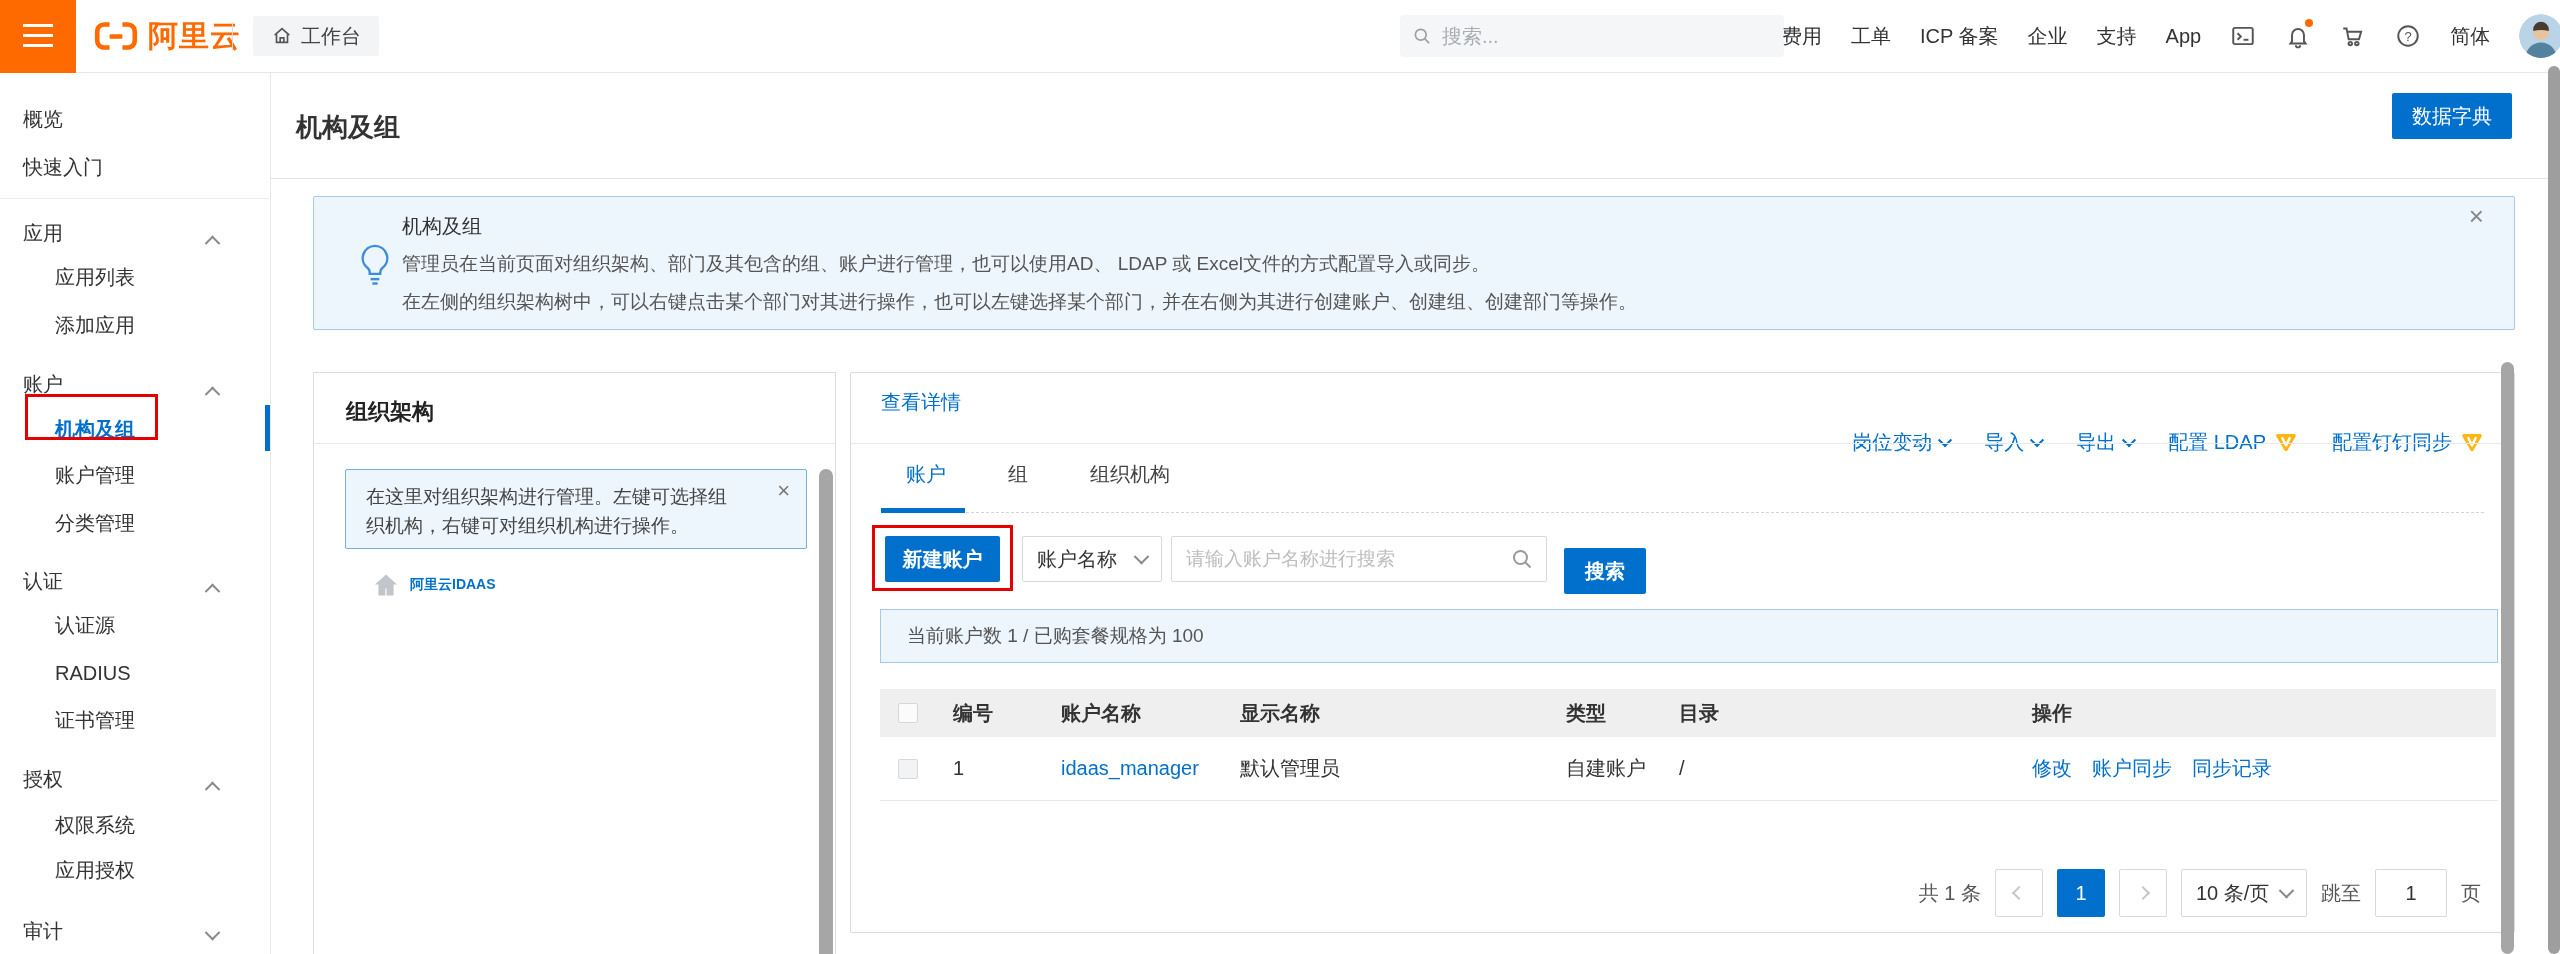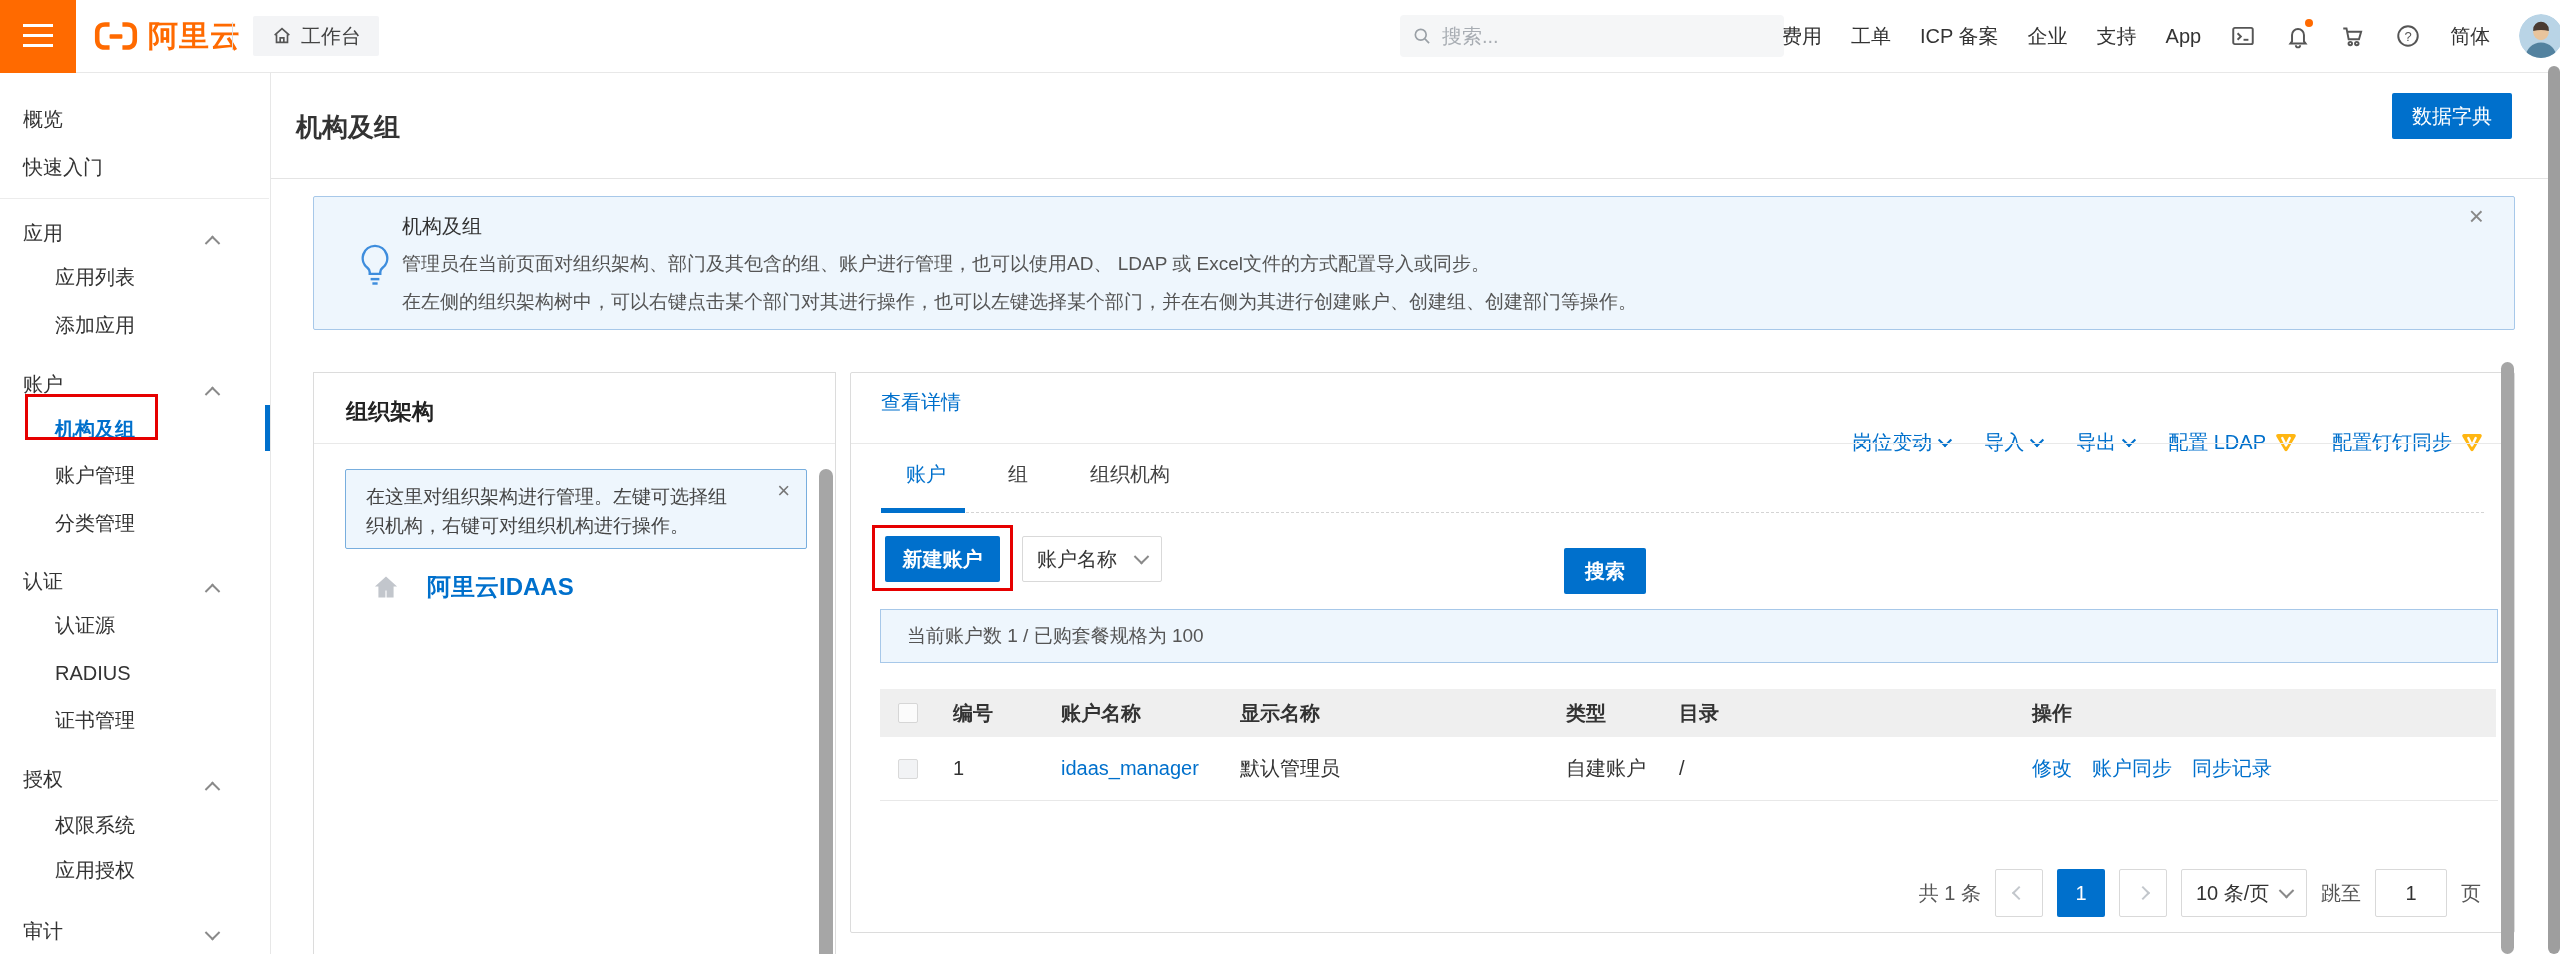"请输入账户名称进行搜索" div.search-box { html: none -> <div> <input> <svg> <circle></circle> <path></path> </svg> </div> }
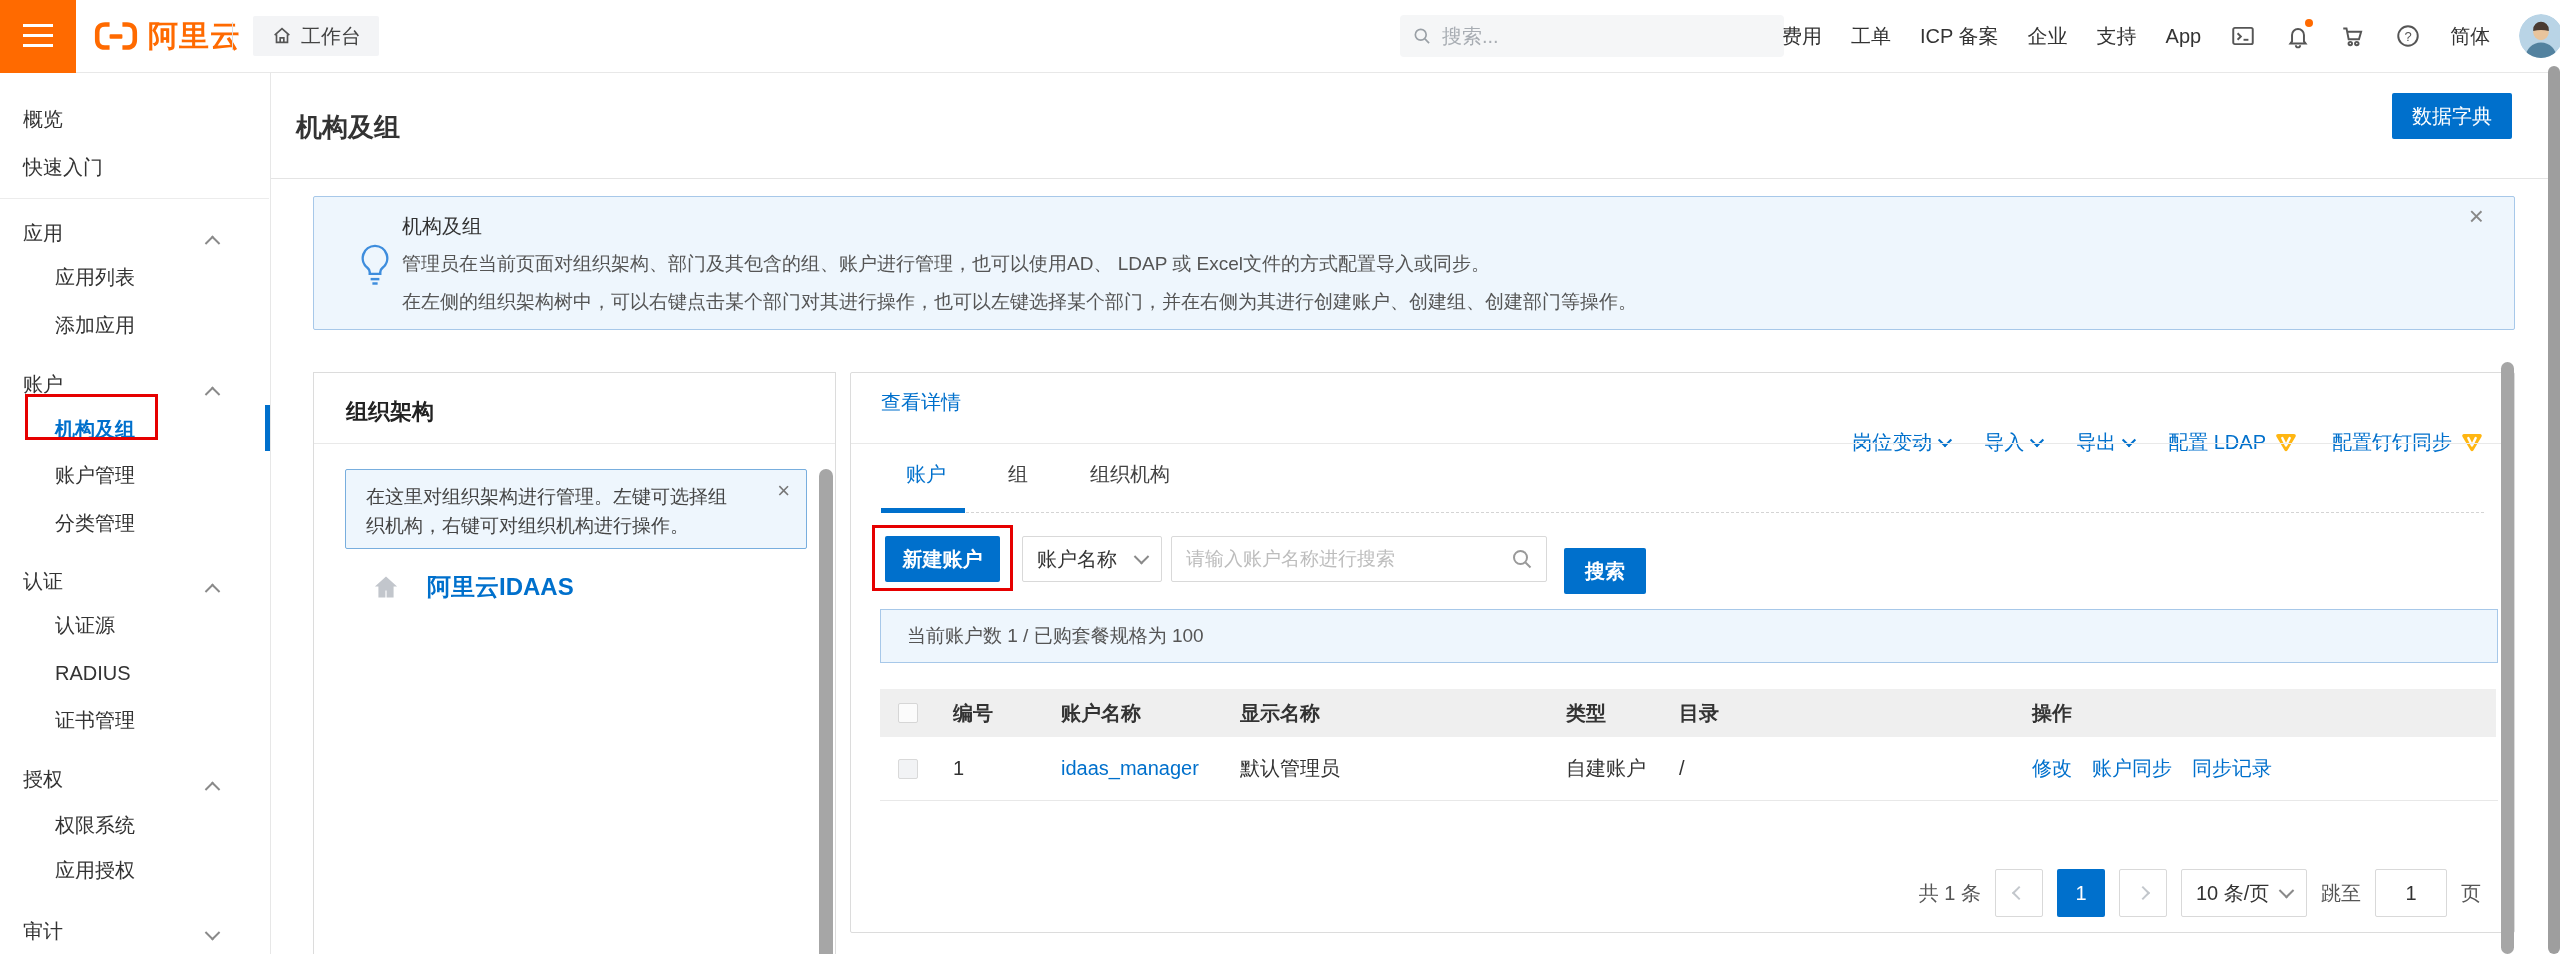"阿里云IDAAS" .org-node-label { font-size: 24px -> 14px; margin-left: 17px -> none }
